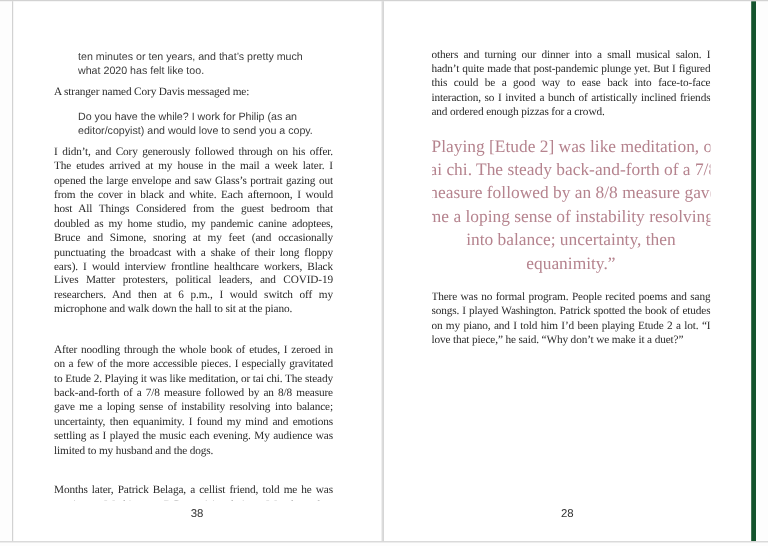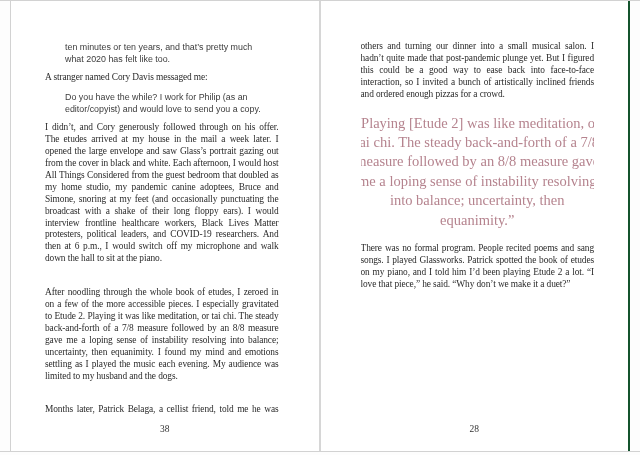"ten minutes or ten years," .spread { border-right: 2px solid #14532d -> 4px solid #14532d }
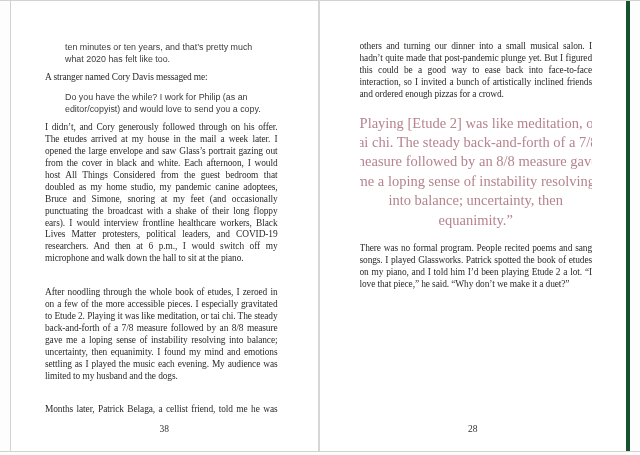"Glassworks" span.em { text: Glassworks -> Washington }
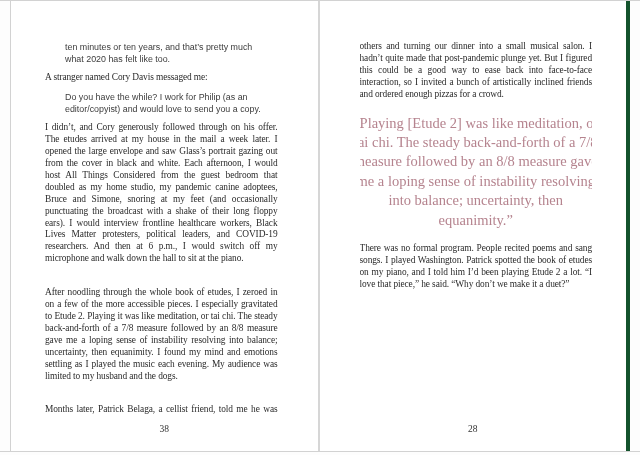"38" .page-number { font-family: Liberation Serif, serif -> Liberation Sans, sans-serif }
